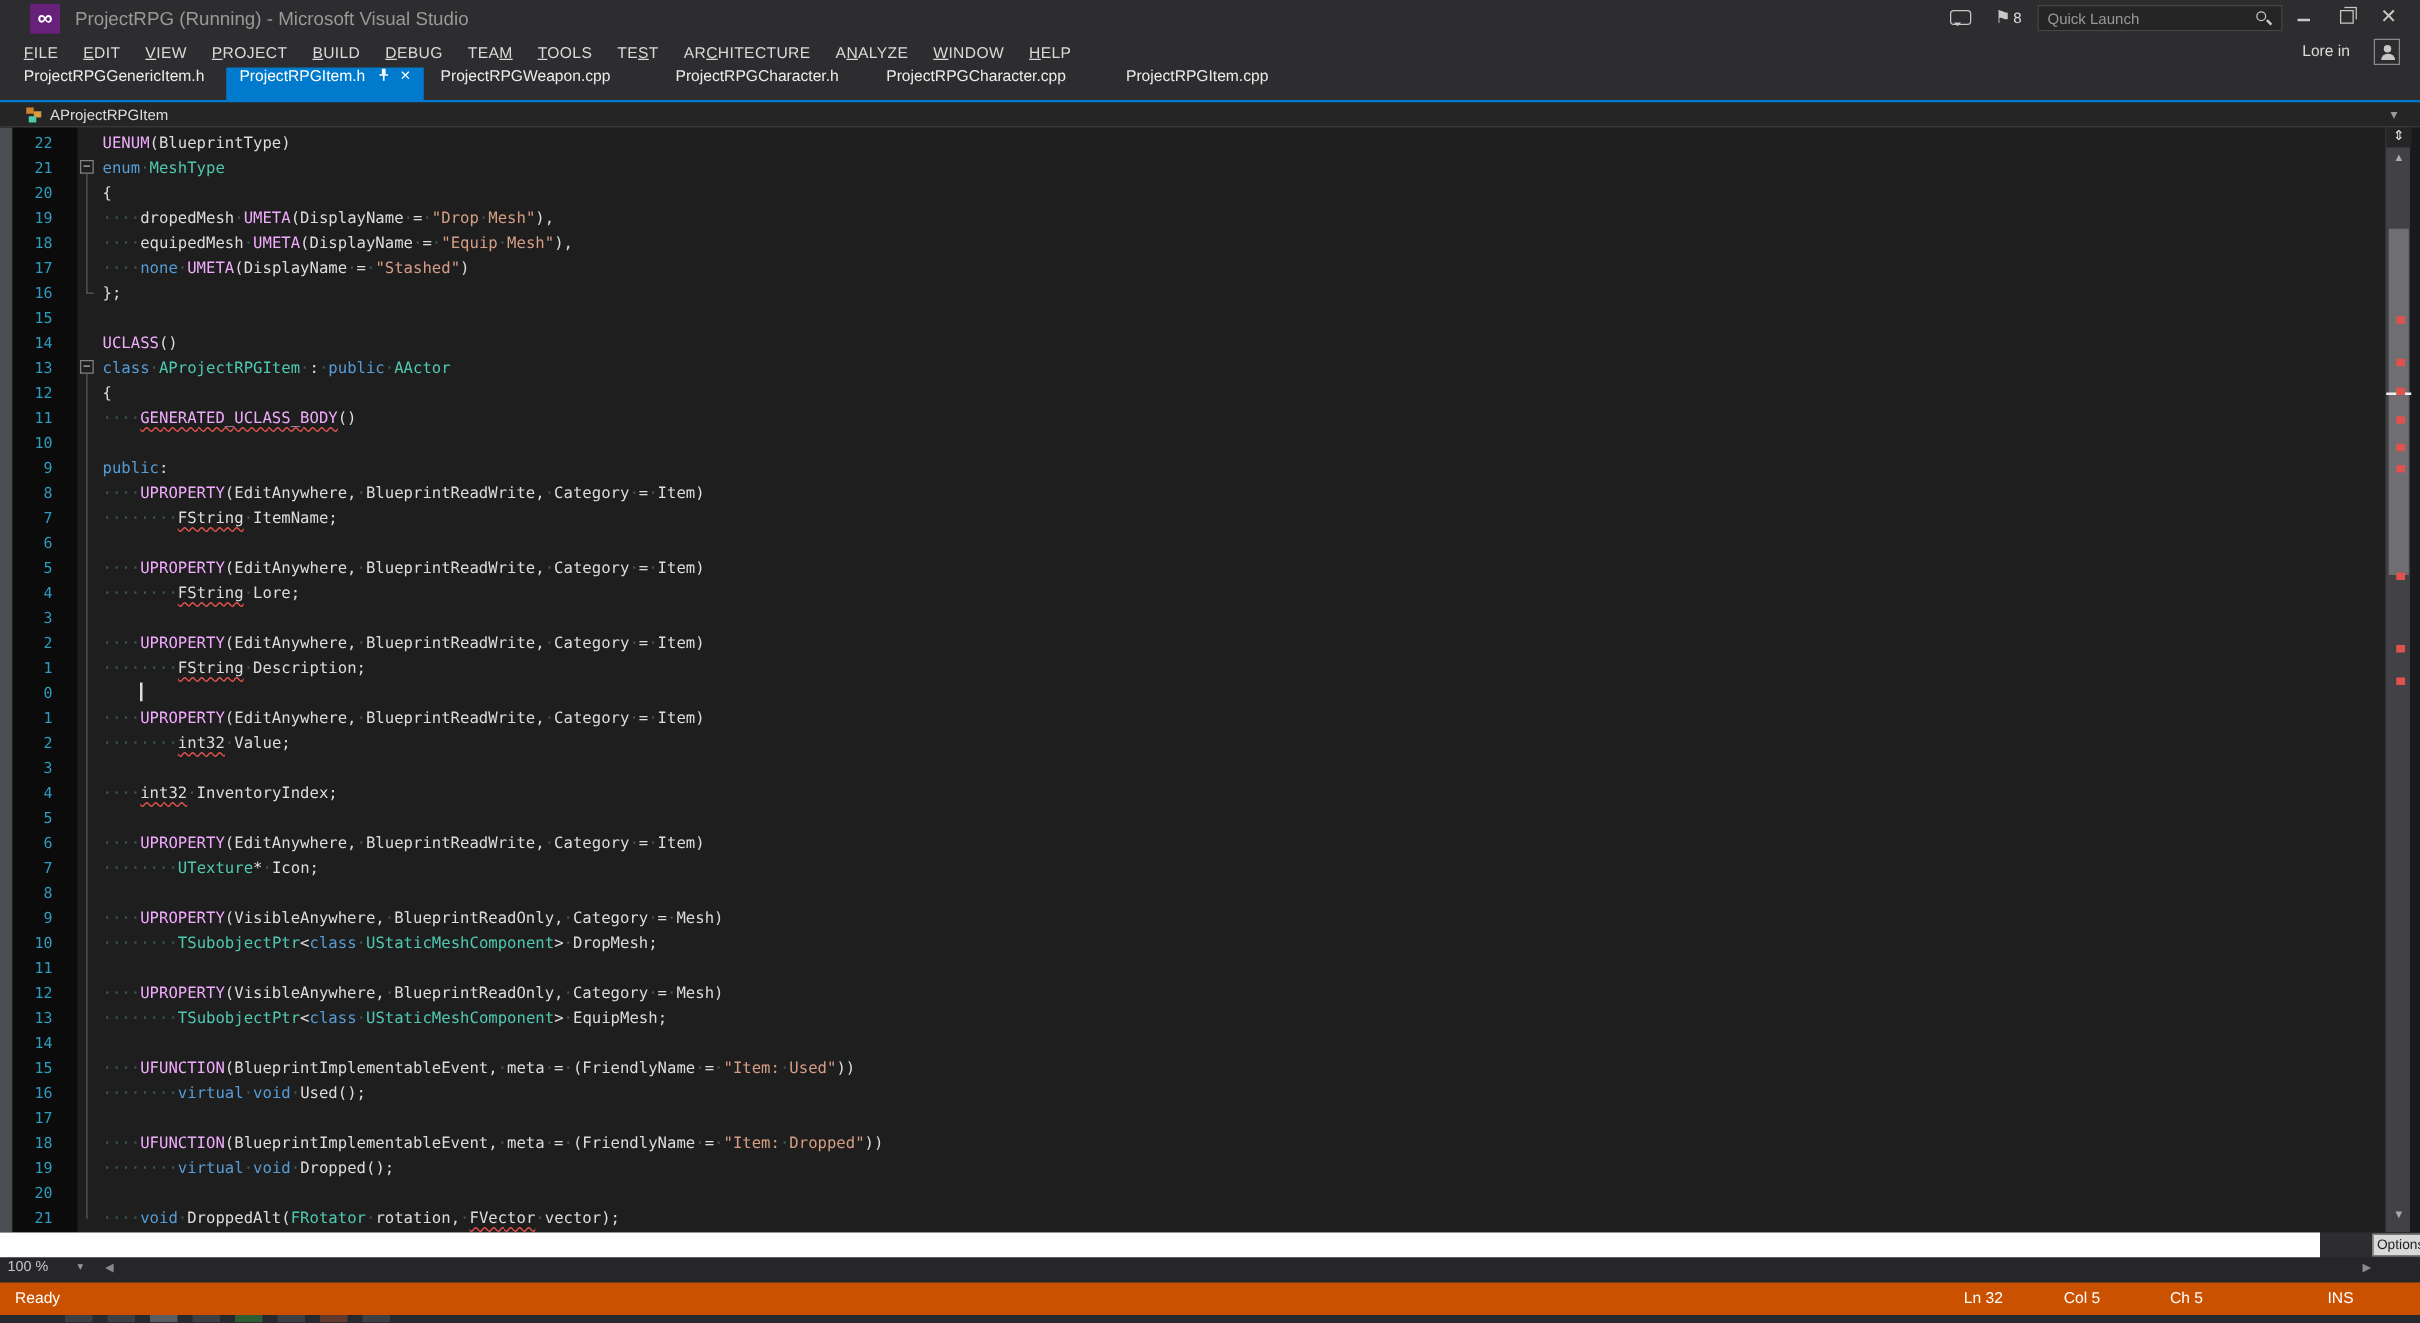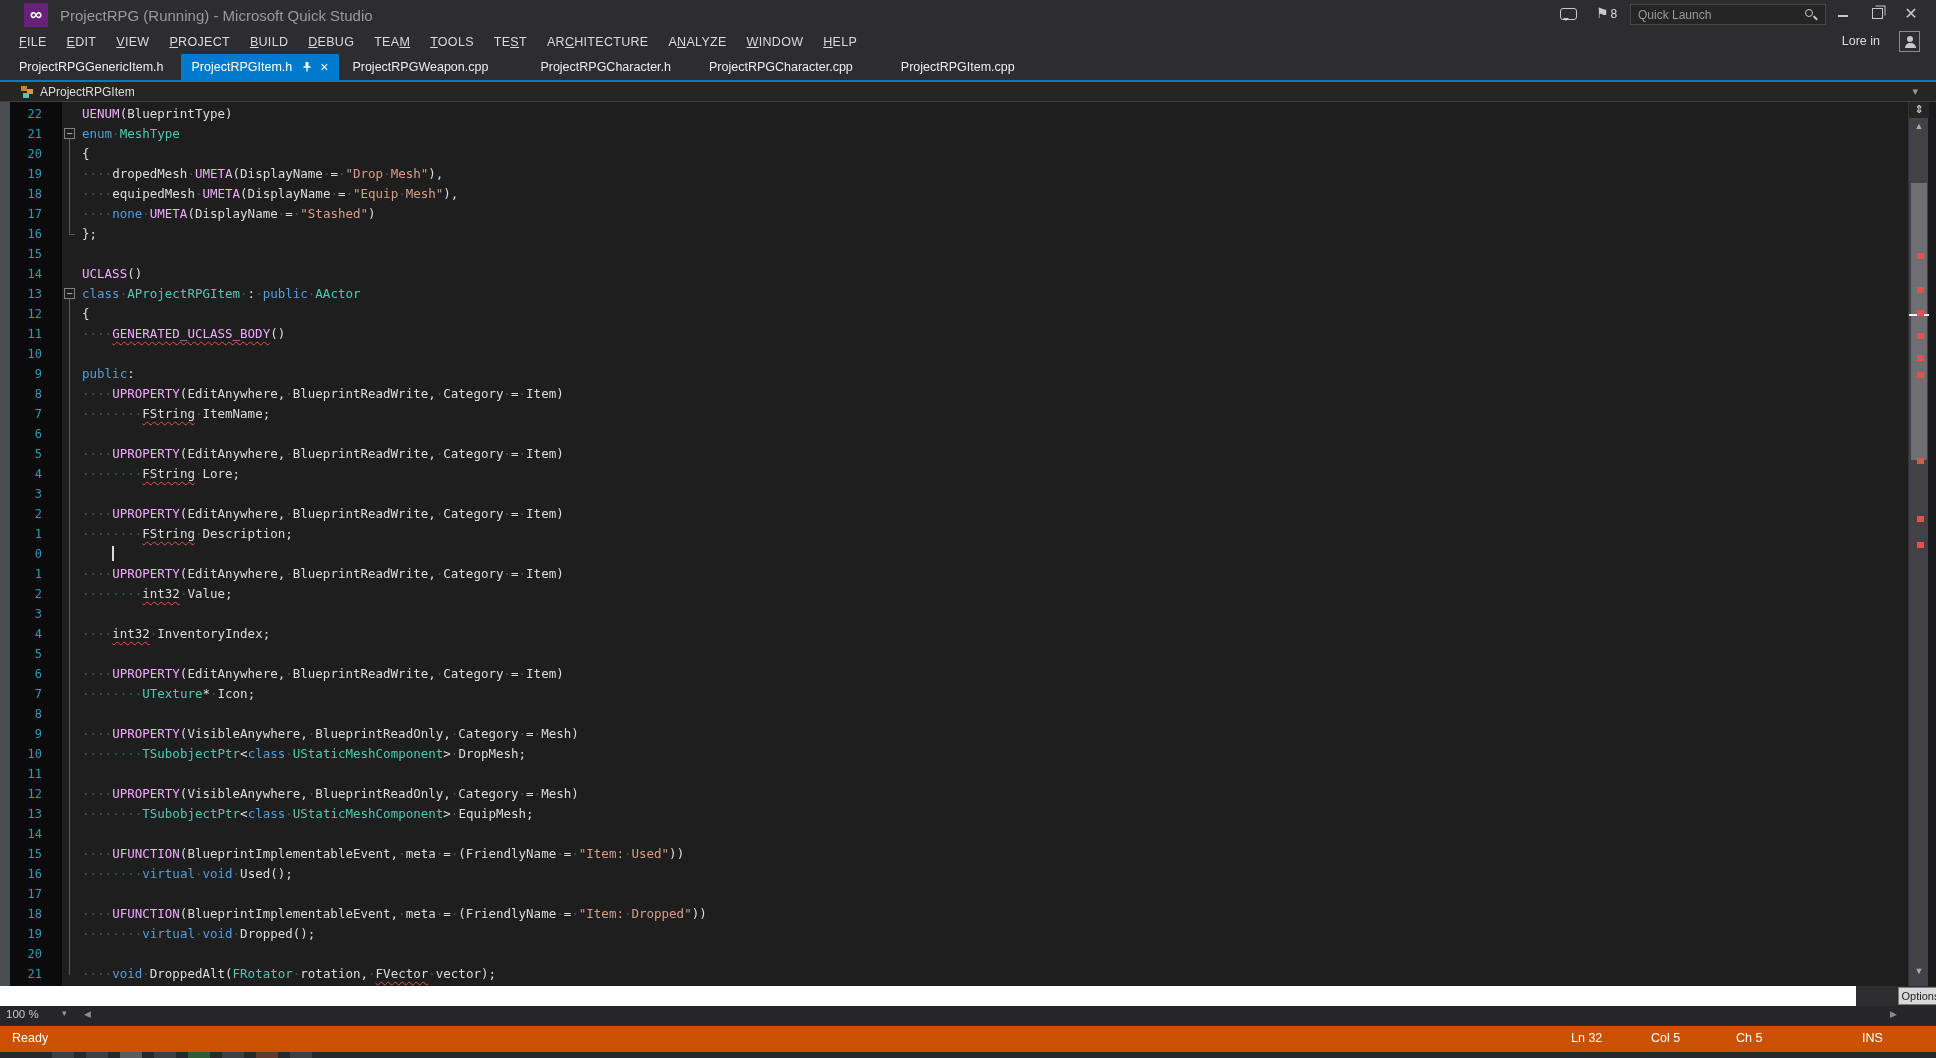"ProjectRPG (Running) - Microsoft Quick" div.win-title { text: Quick -> Visual }
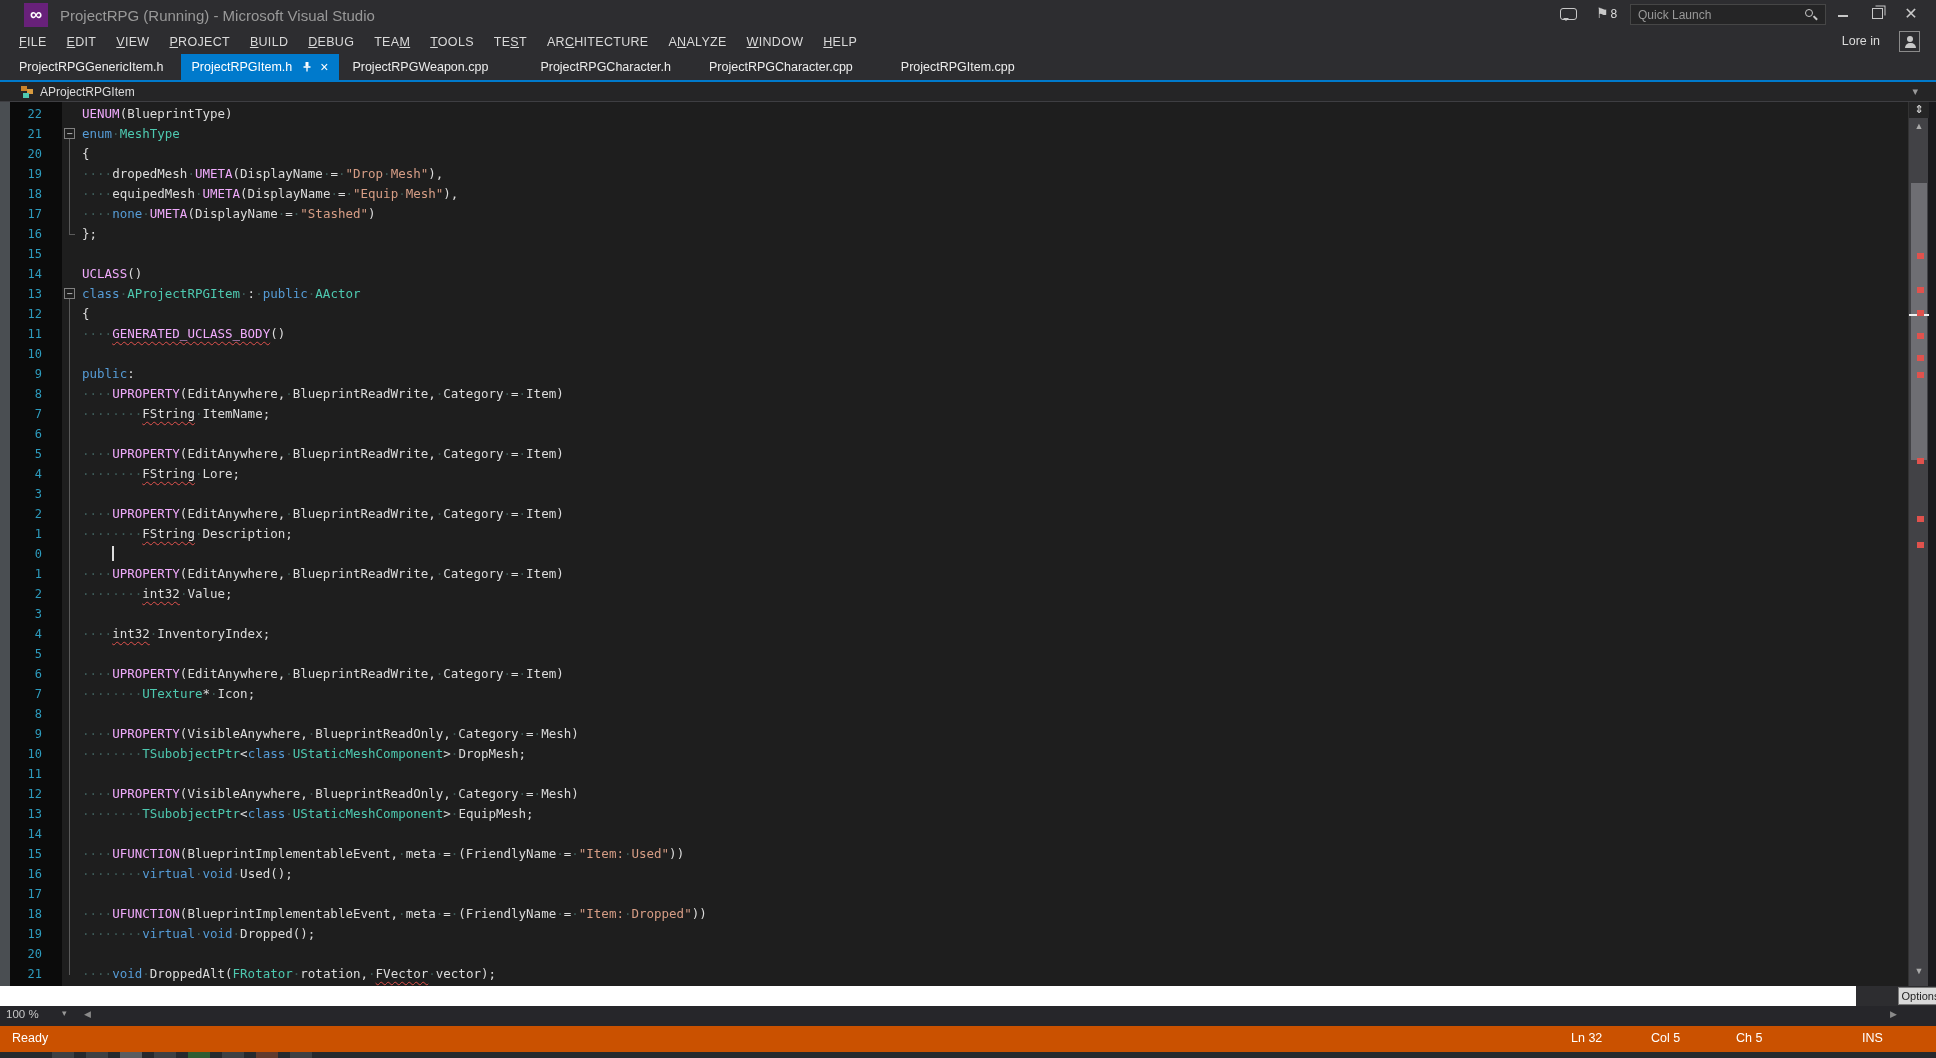"ProjectRPGGenericItem.h" .tab { align-items: center -> flex-start }
